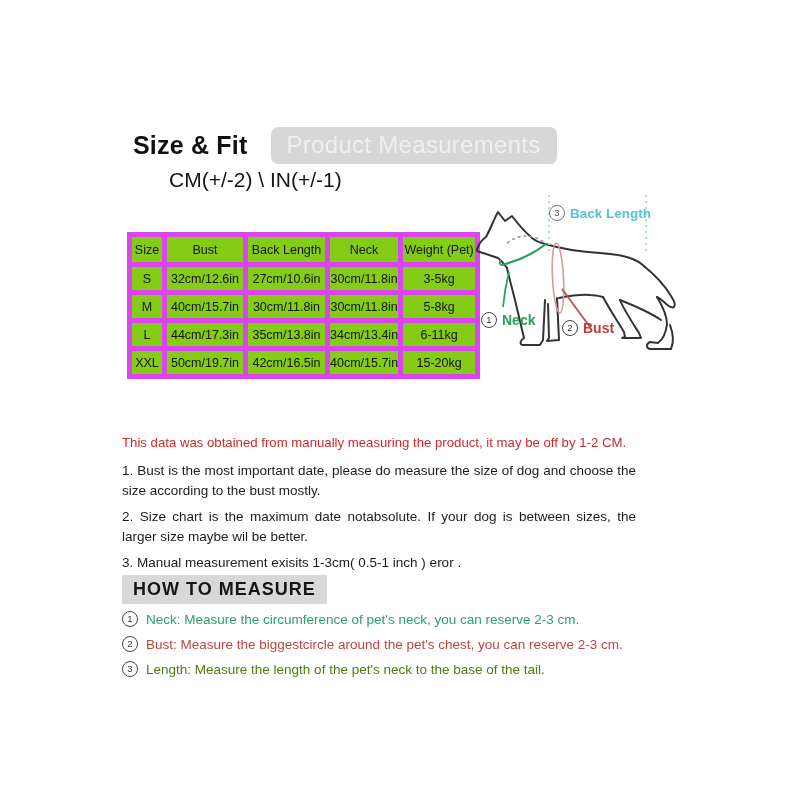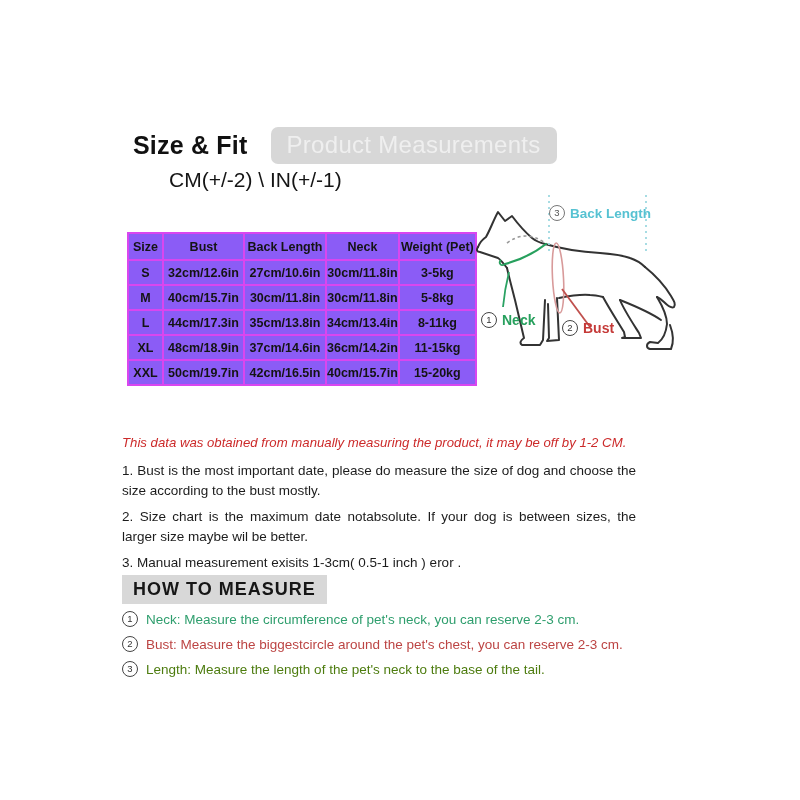"Size" .size-table th,.size-table td { background: #8b5cf6 -> #84cc16; border: 2px solid #d946ef -> 5px solid #d946ef; font-weight: bold -> normal }
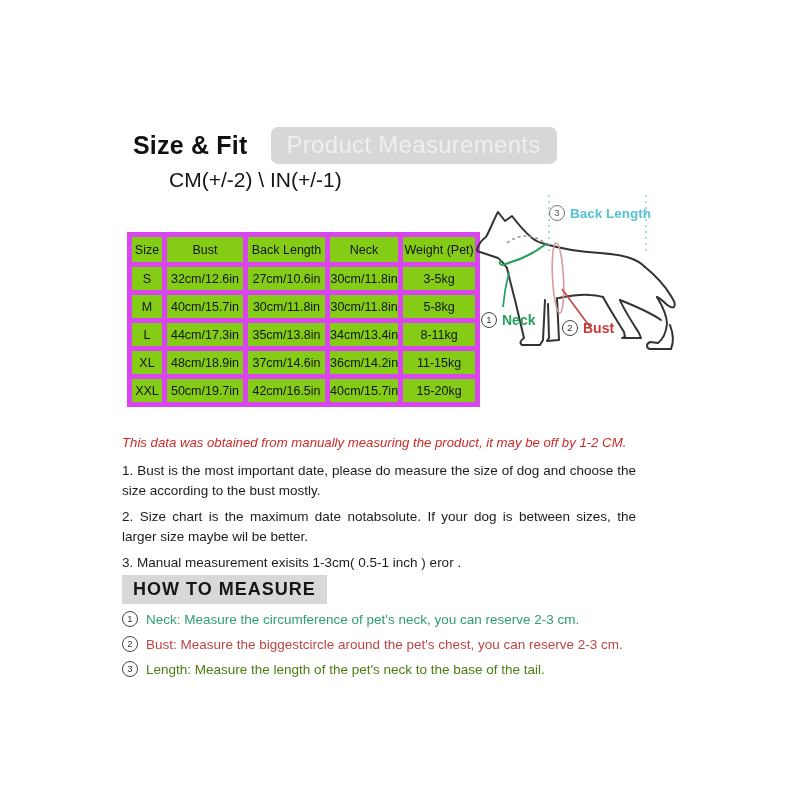"8-11kg" td { text: 8-11kg -> 6-11kg }
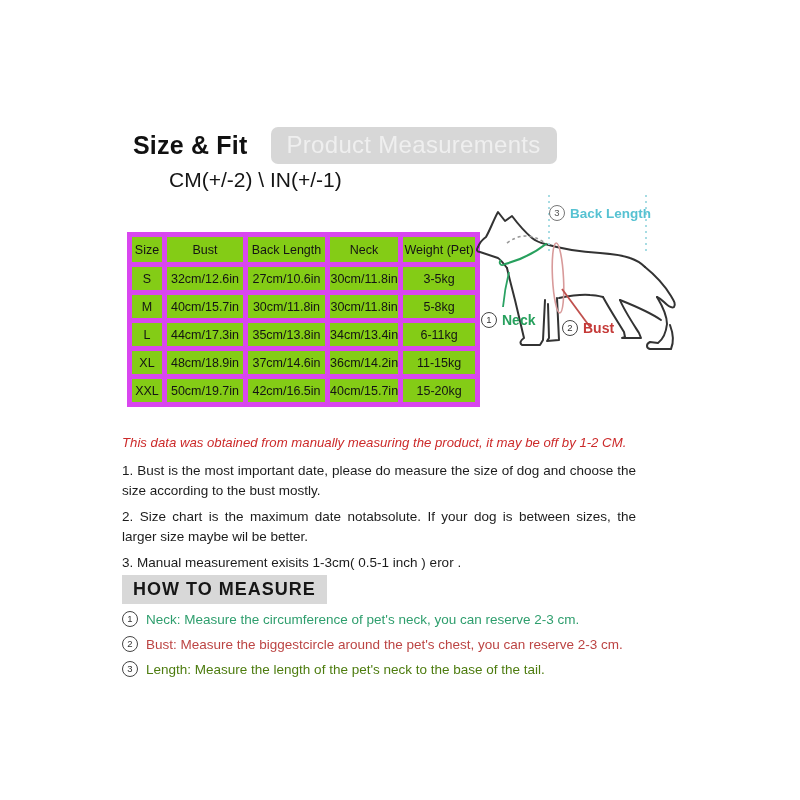"XL" tr { html: <tr> <td>XL</td> <td>48cm/18.9in</td> <td>37cm/14.6in</td> <td>36cm/14.2in</td> <td>11-15kg</td> </tr> -> none }
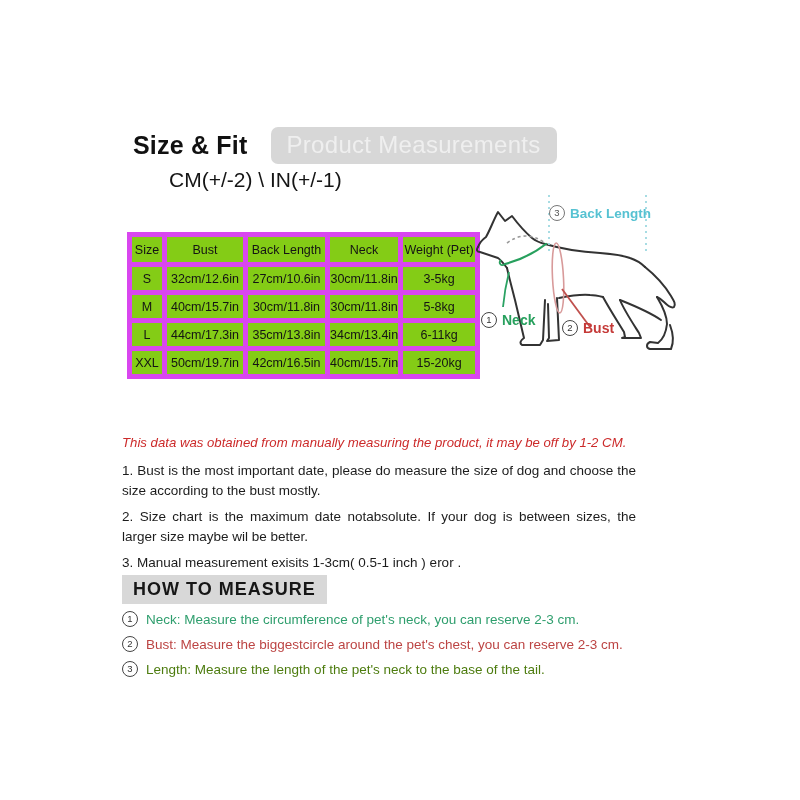"This data was obtained from" p.disclaimer { font-style: italic -> none }
